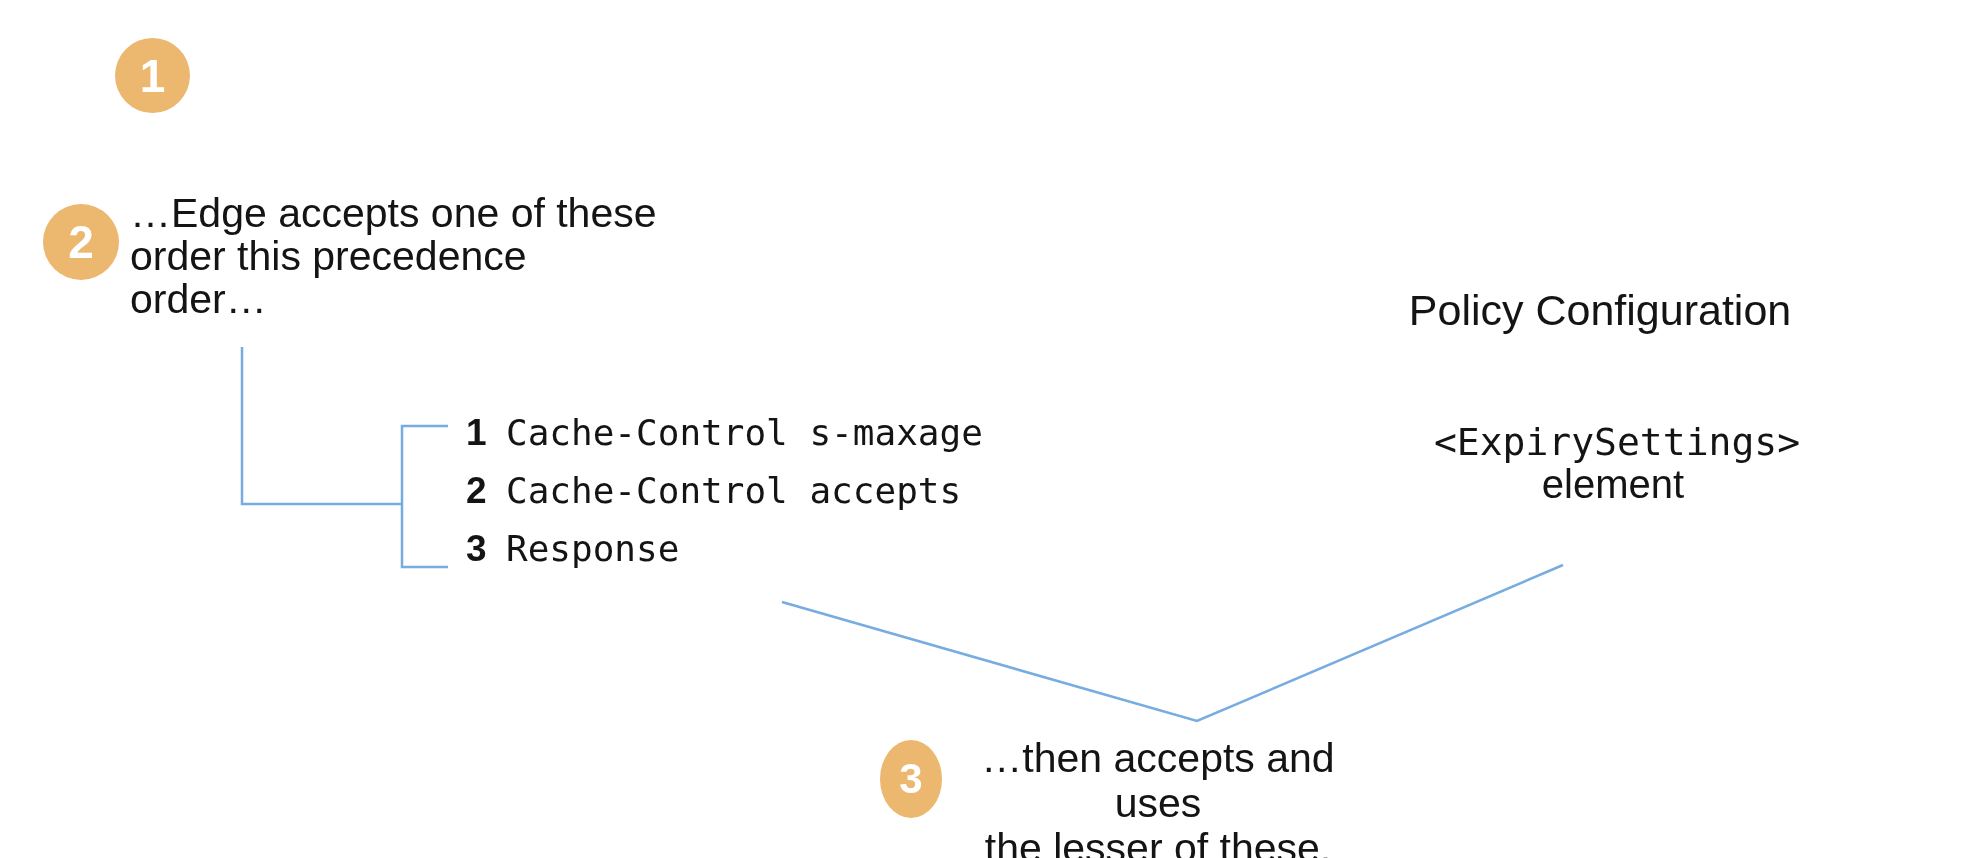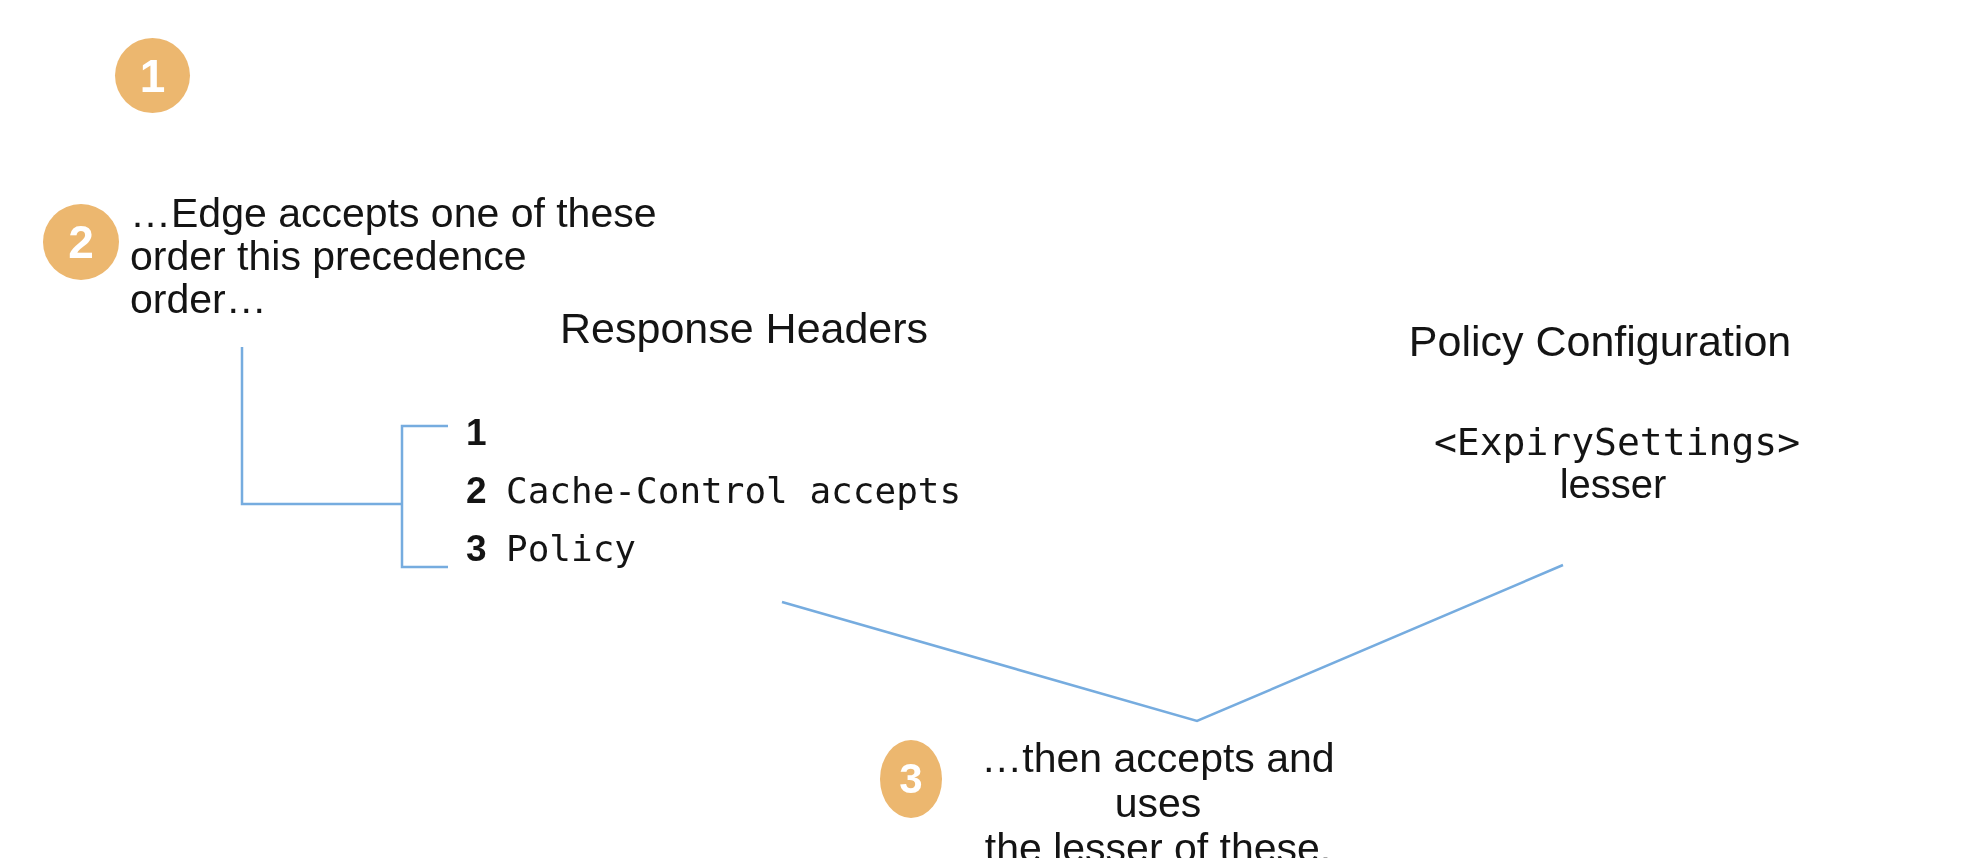"Response Headers" div.col-title { html: <div>Response Headers</div> -> none }
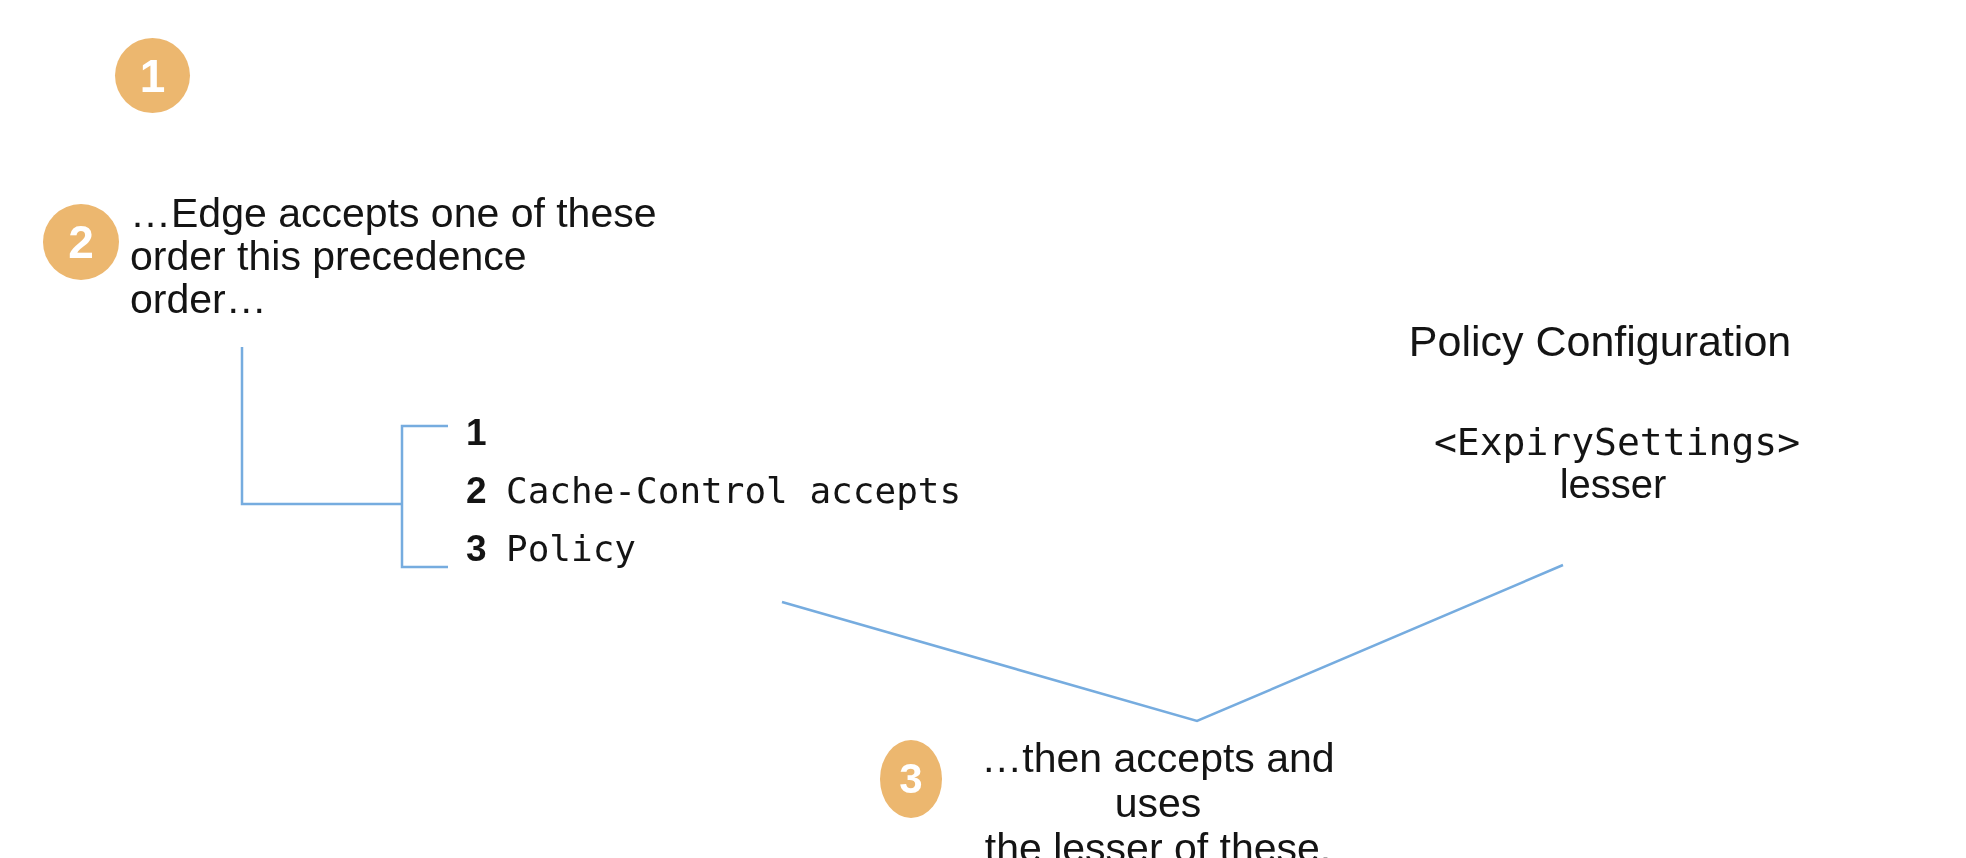"Policy Configuration" .pc-title { top: 317px -> 286px }
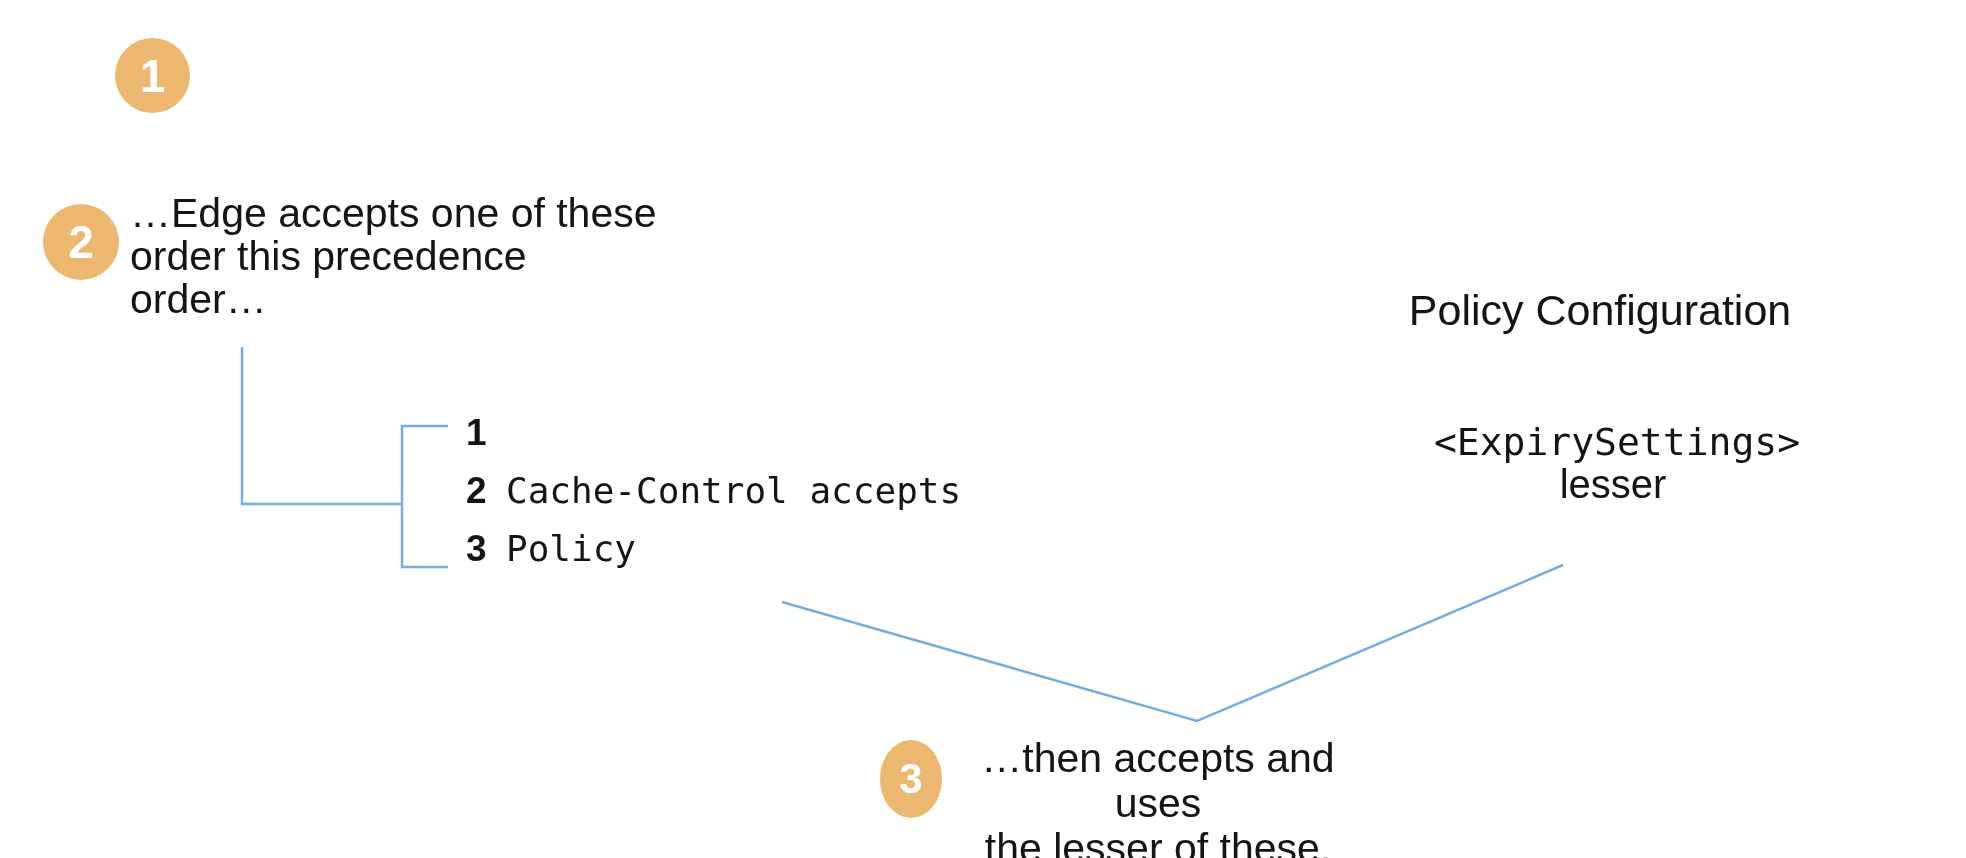"Cache-Control s-maxage" span.code { html: none -> <span>Cache-Control s-maxage</span> }
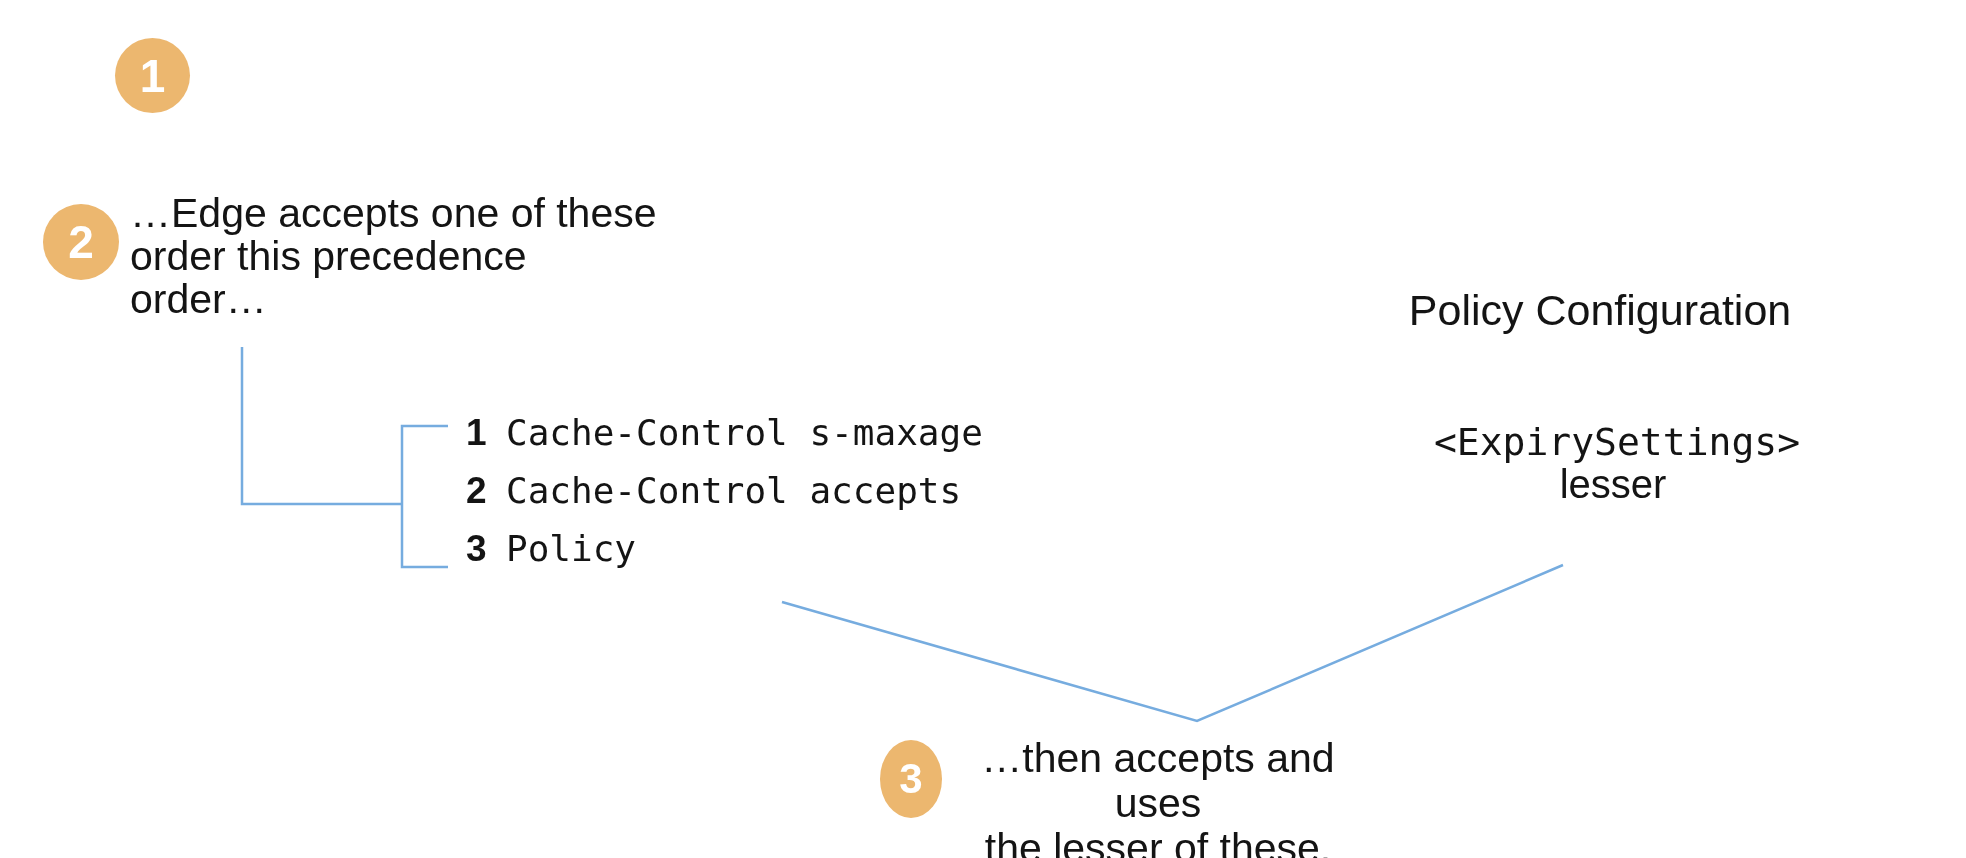"lesser" div.element-caption { text: lesser -> element }
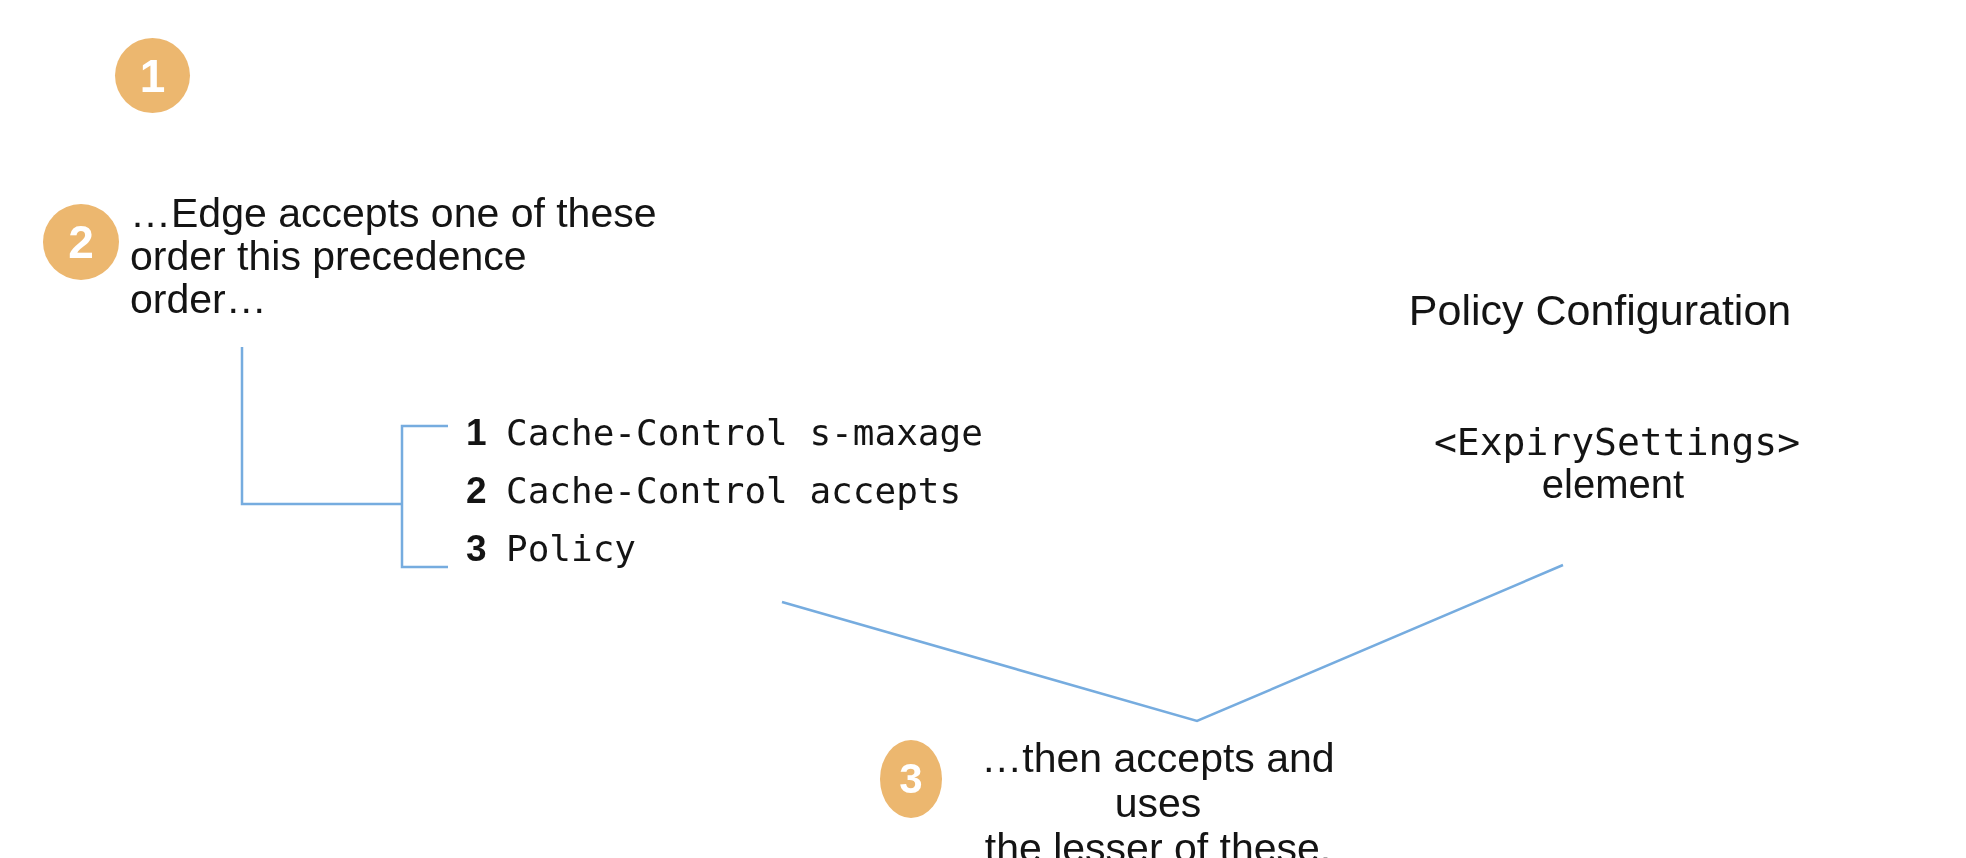"Policy" span.code { text: Policy -> Response }
